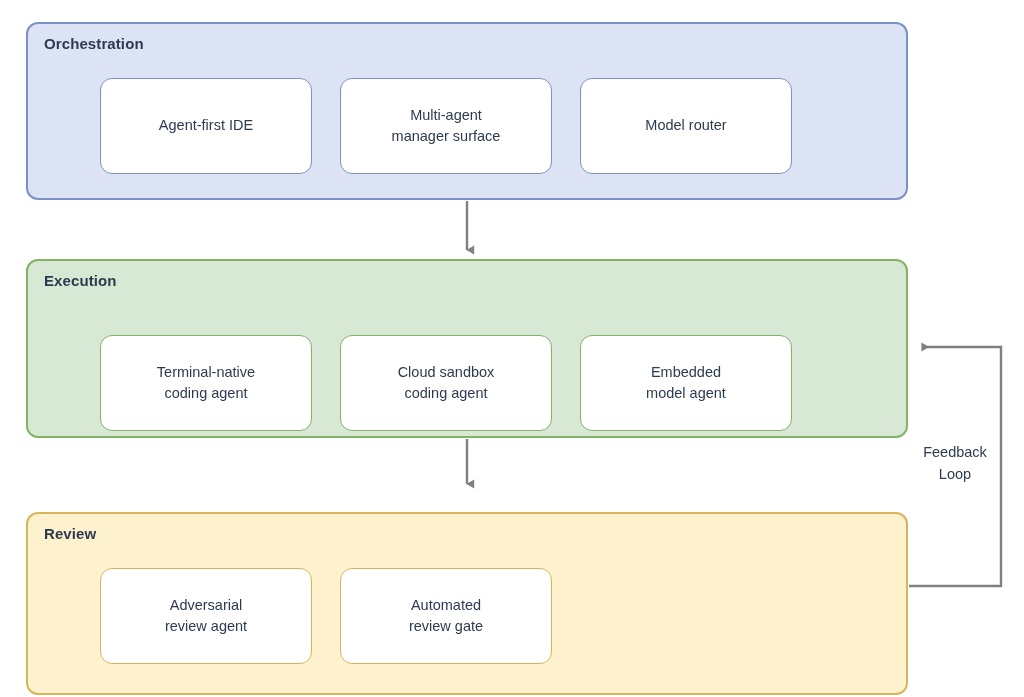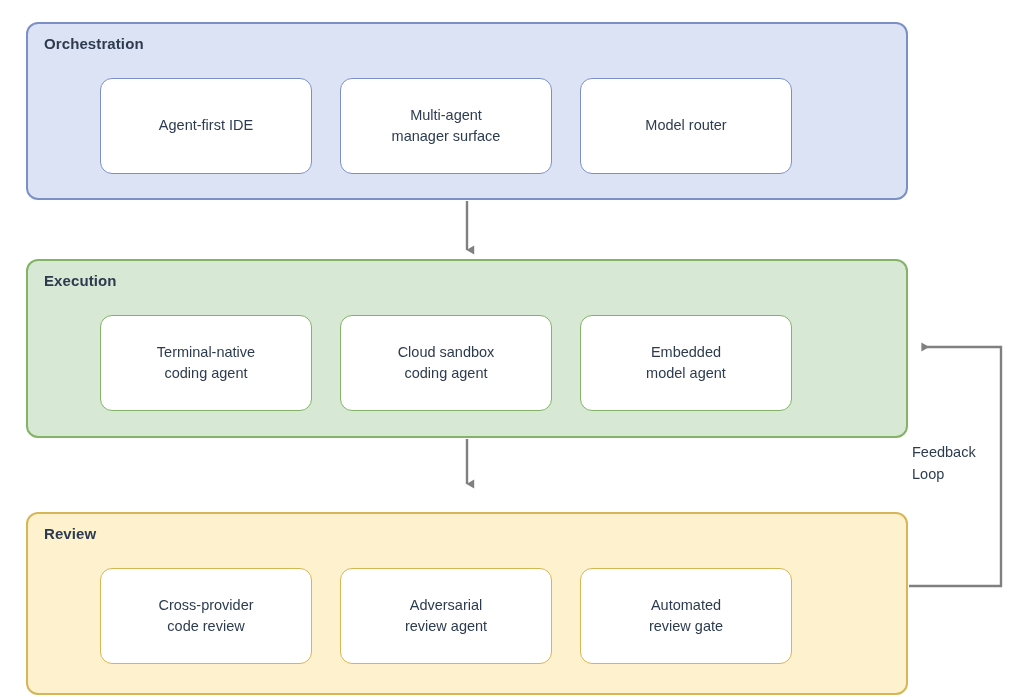"Terminal-native" .band-execution .card { margin-top: none -> 20px }
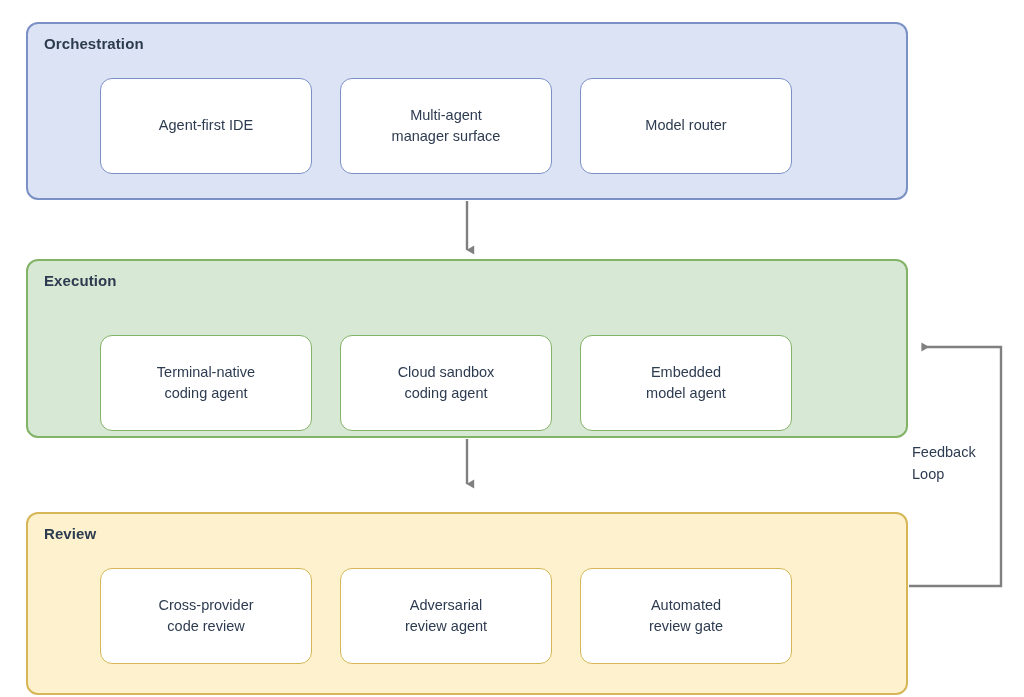"Feedback" .loop-label { text-align: left -> center }
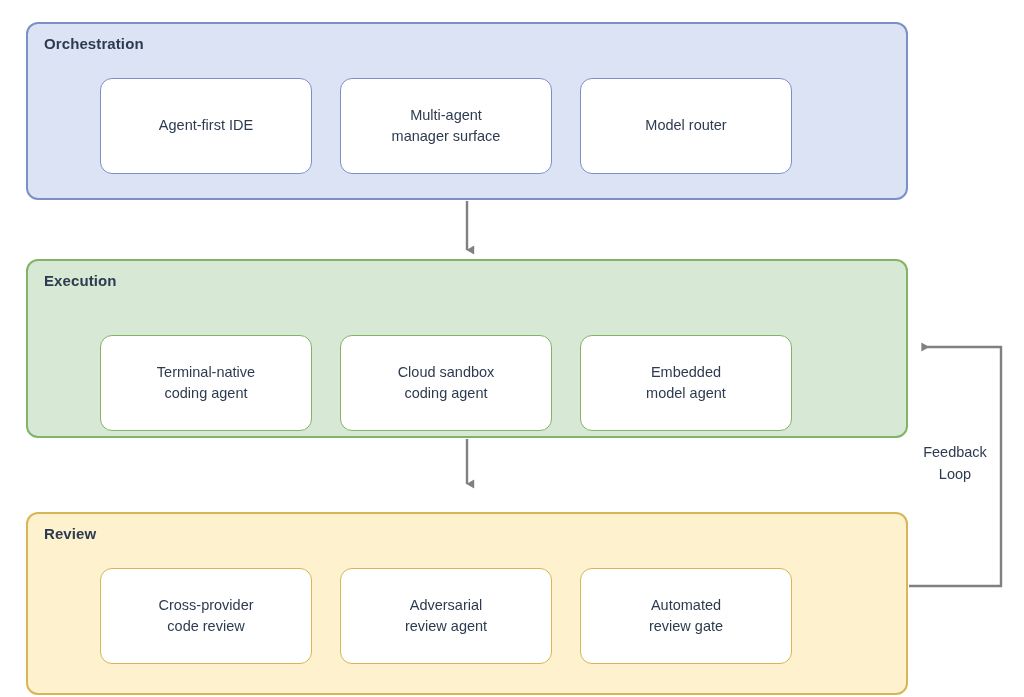"Cross-provider" div.card { html: <div>Cross-provider code review</div> -> none }
